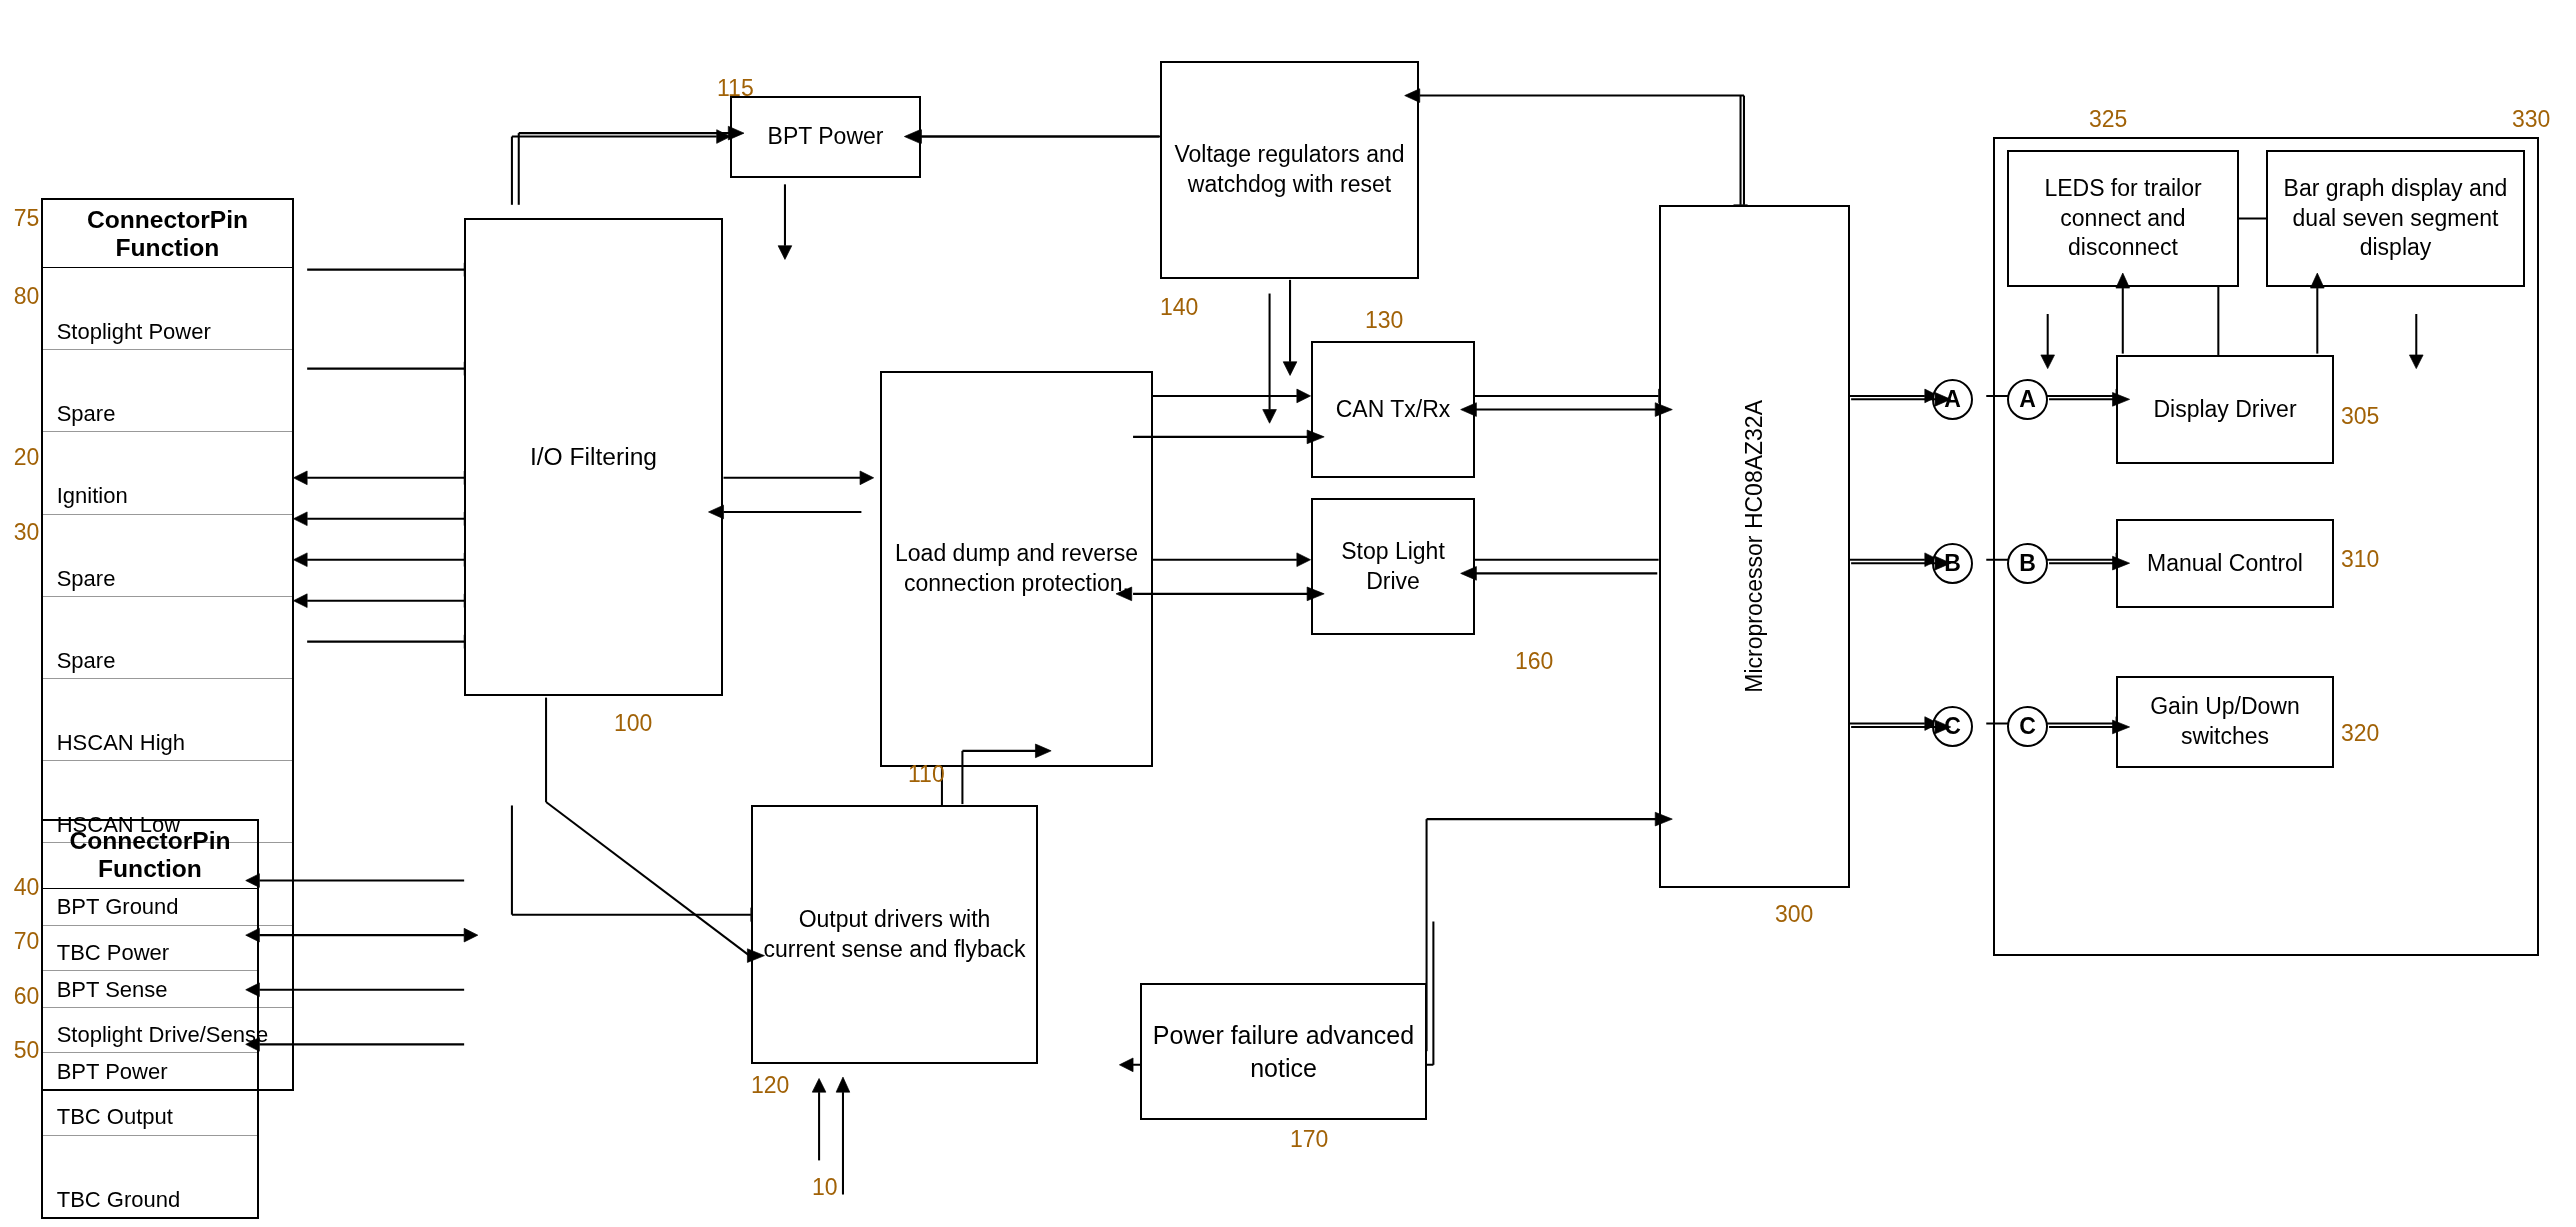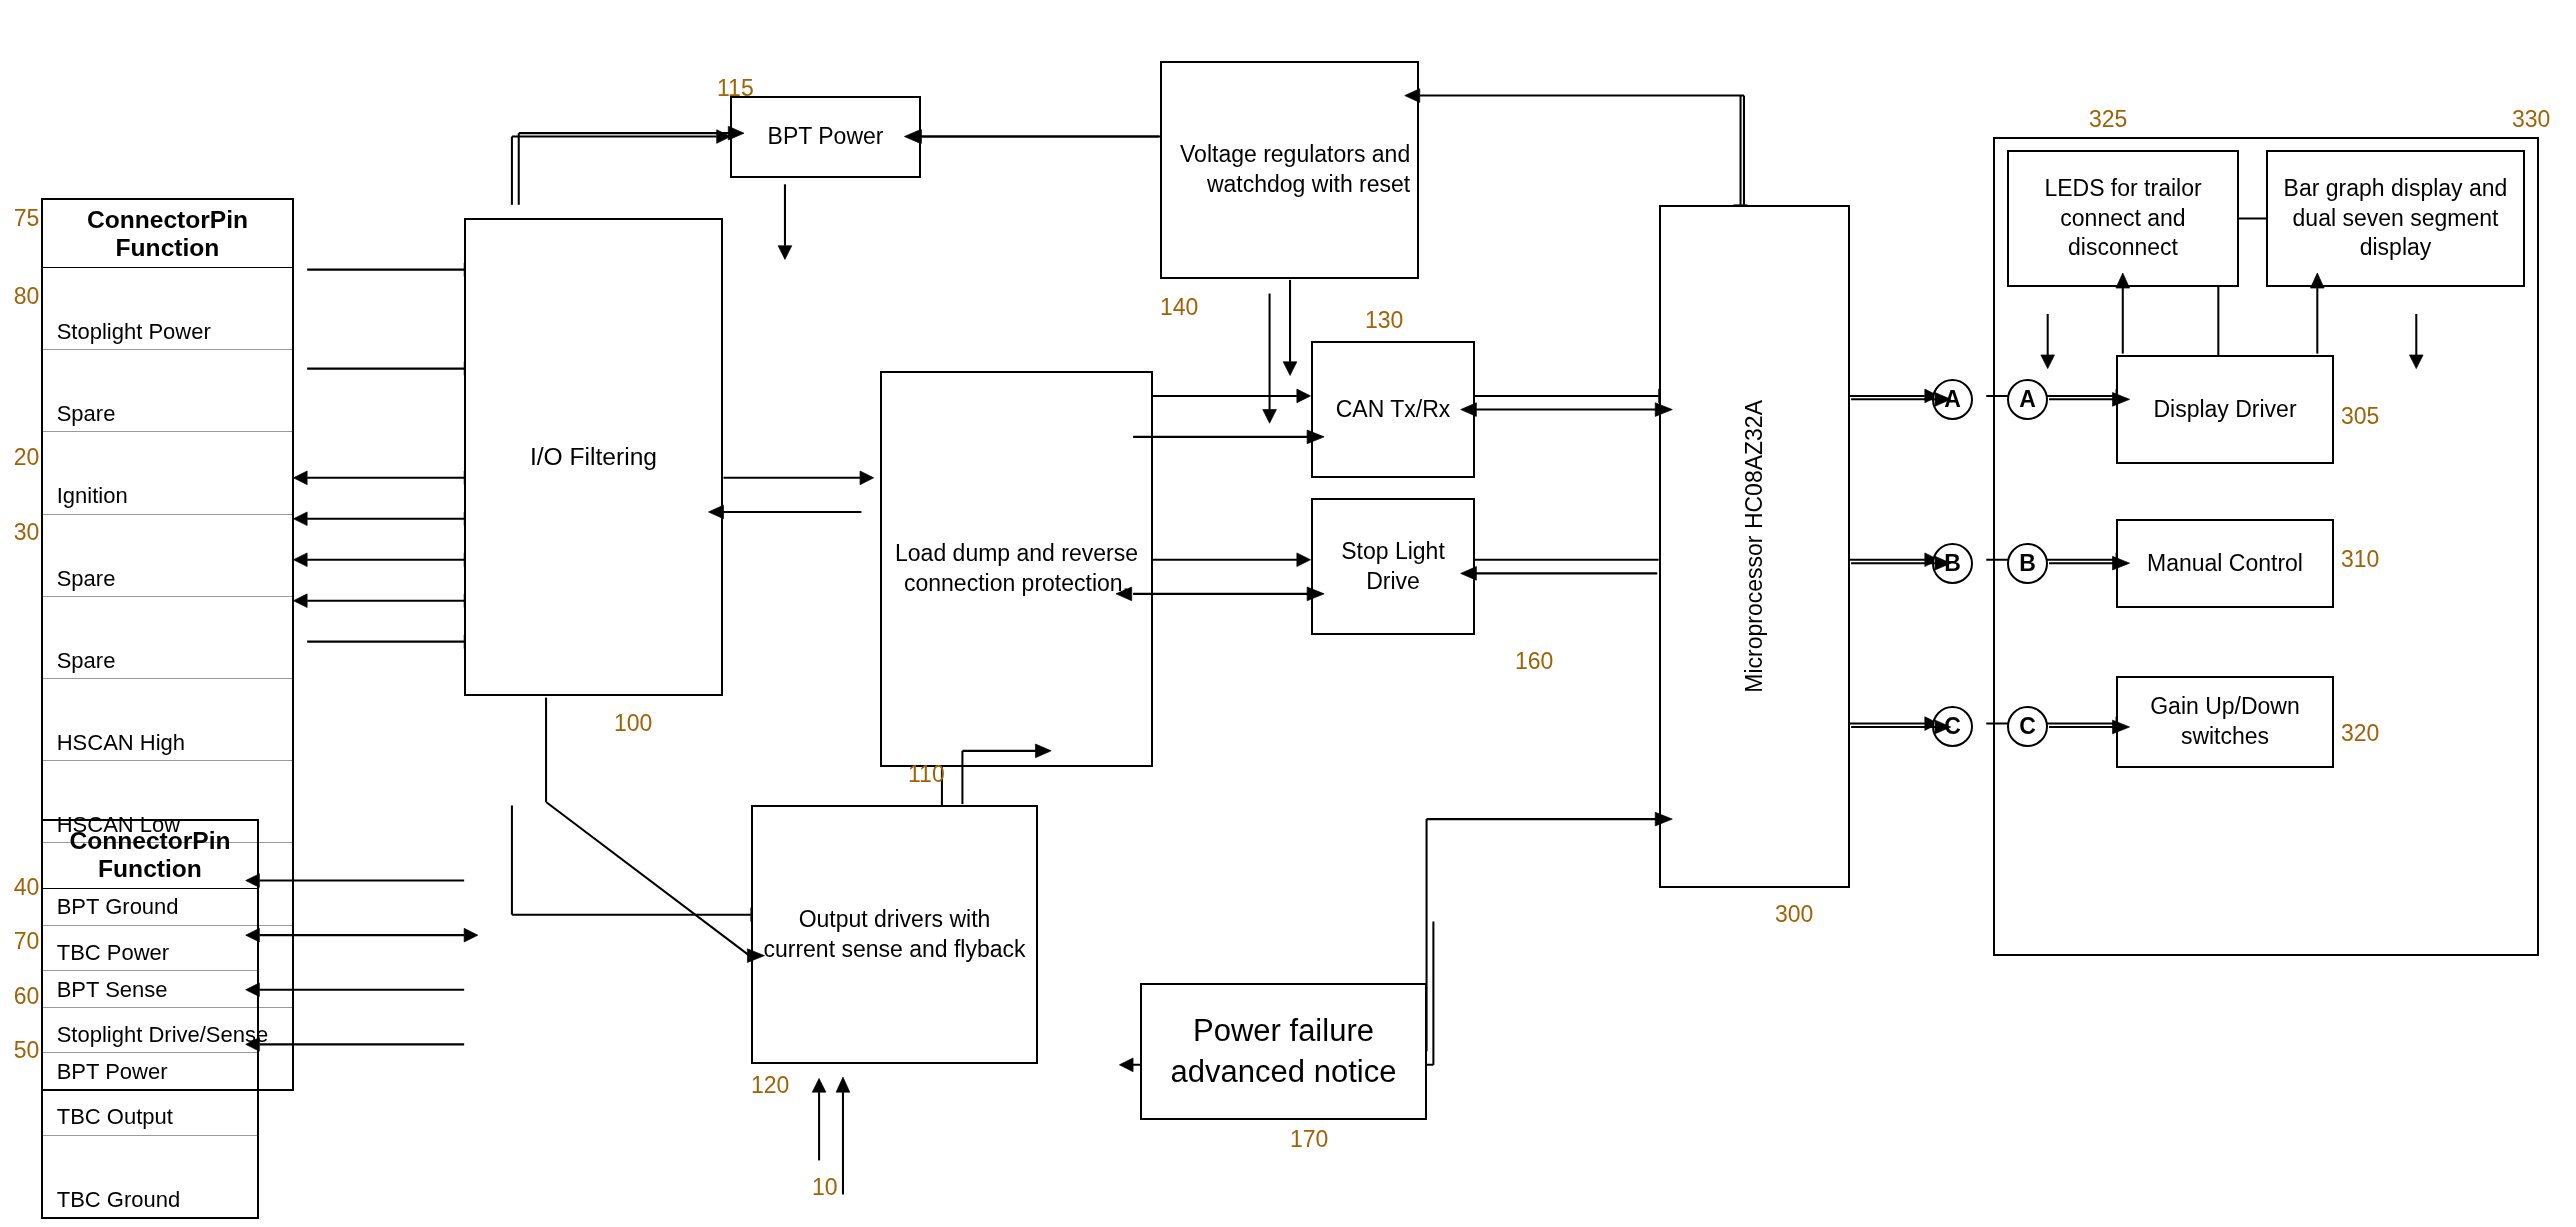"Voltage regulators and watchdog with" div.box { text-align: right -> none }
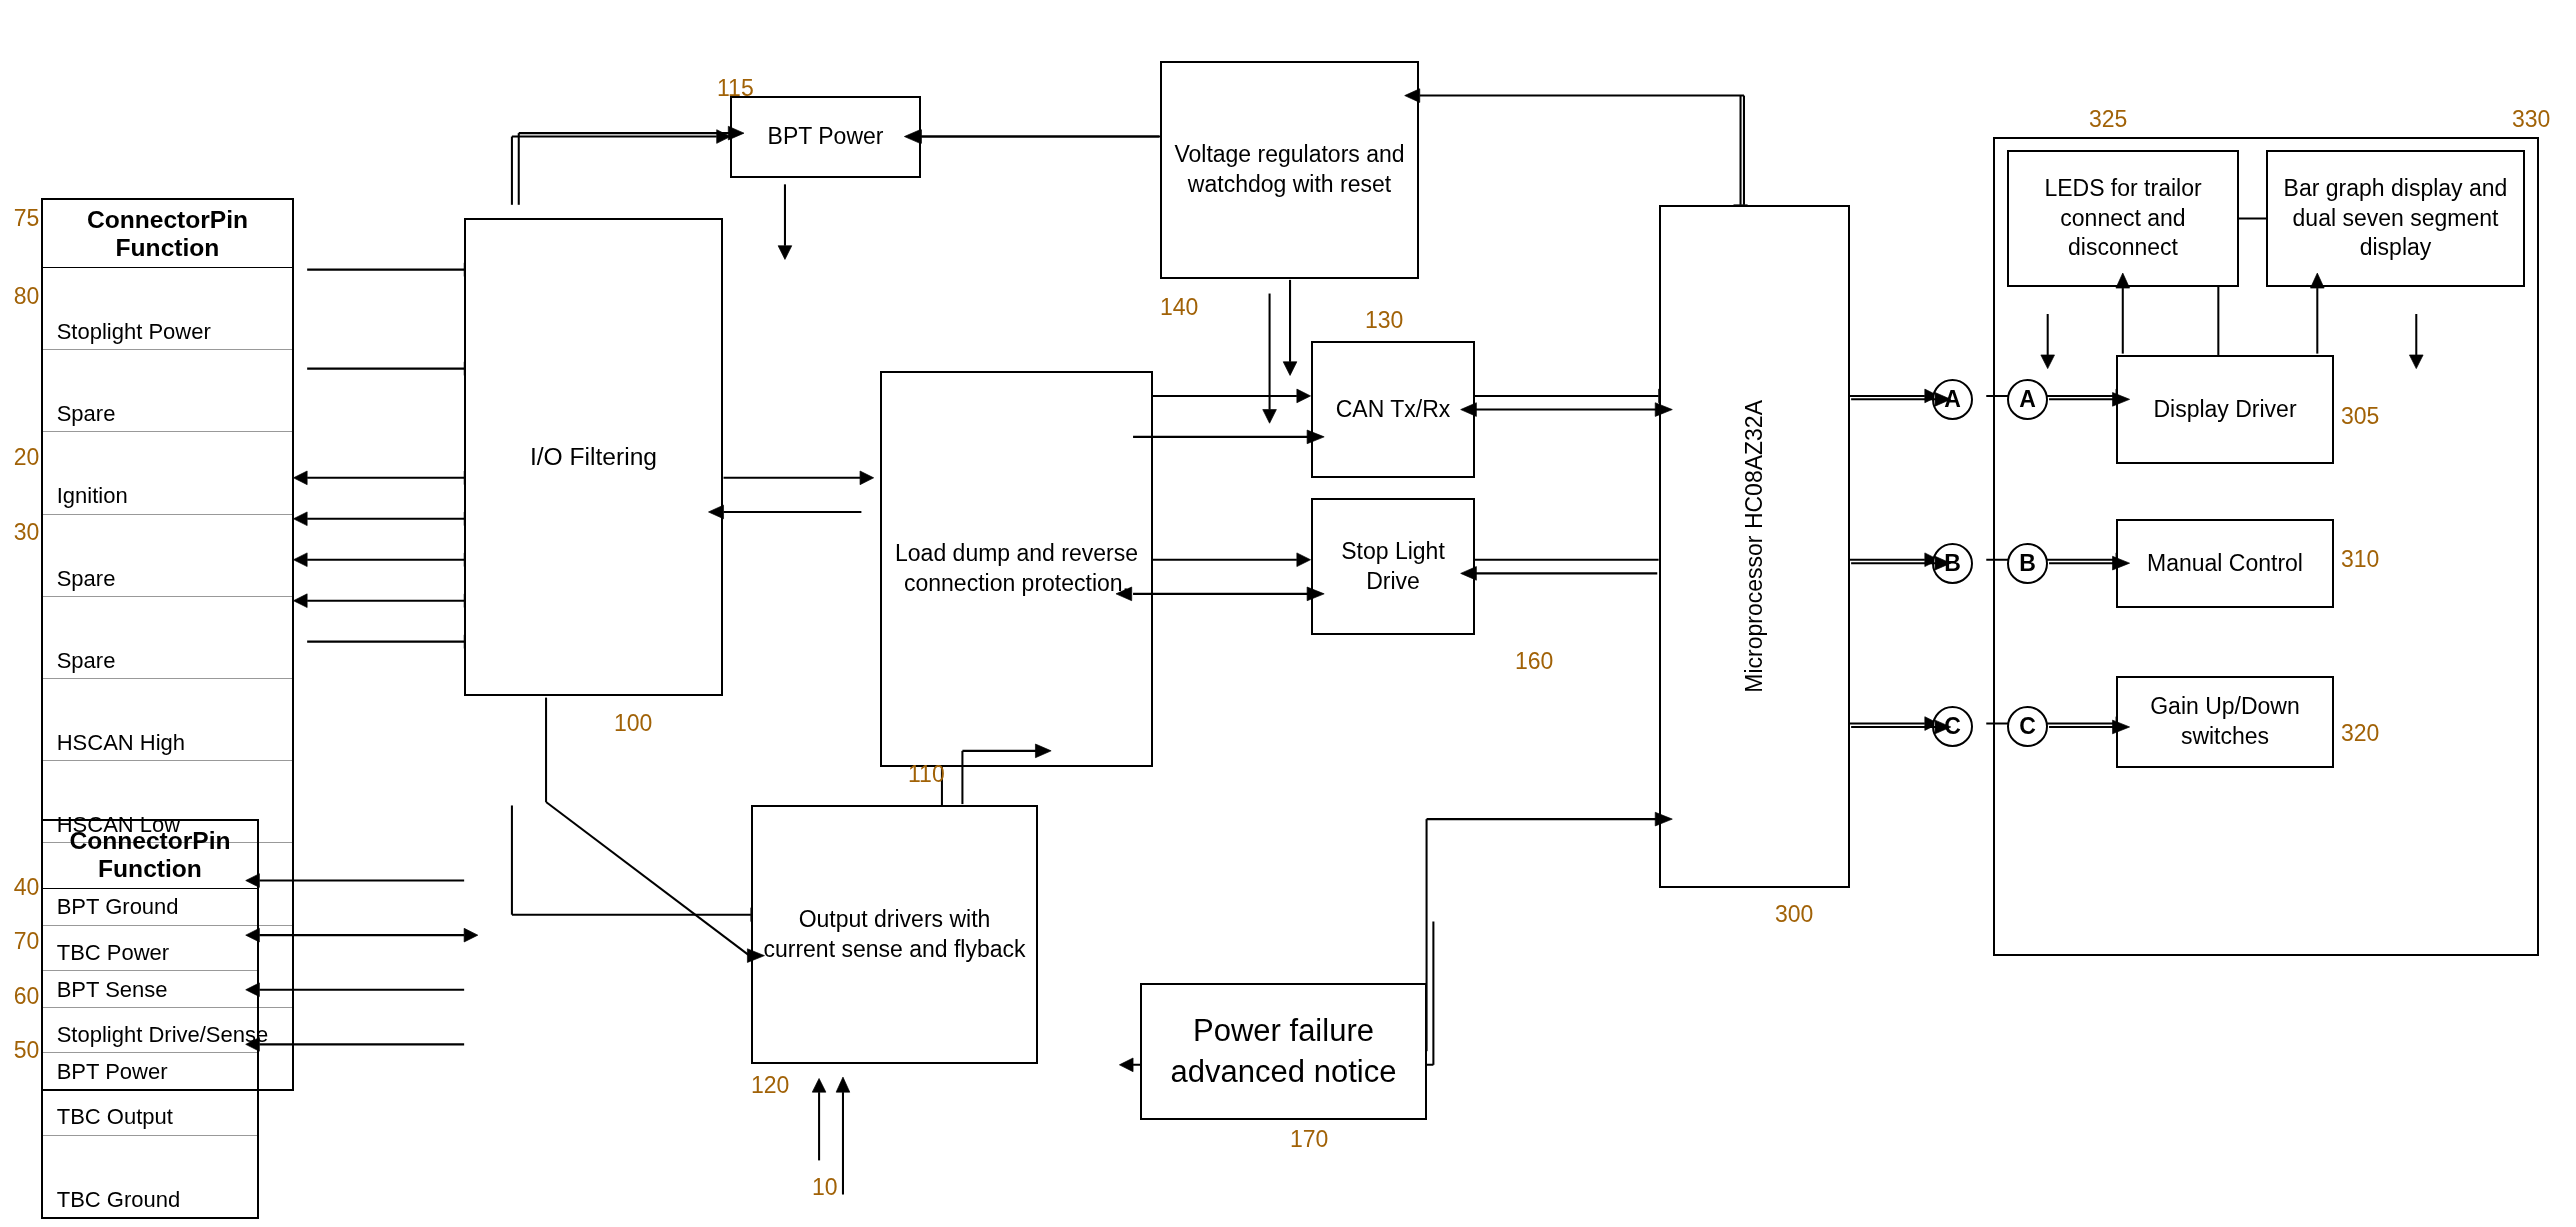"Power failure advanced notice" div.box { font-size: 31px -> 25px }
